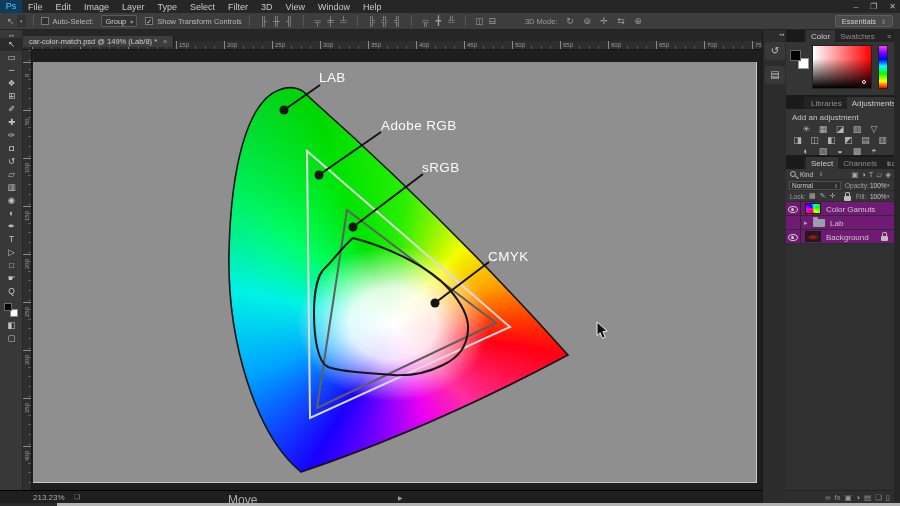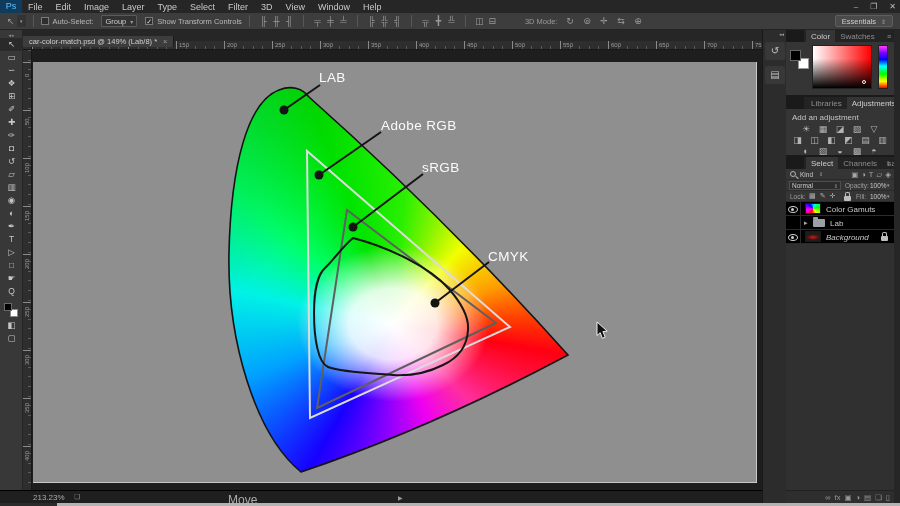"Color Gamuts" .layer-row { background: #000000 -> #701a75 }
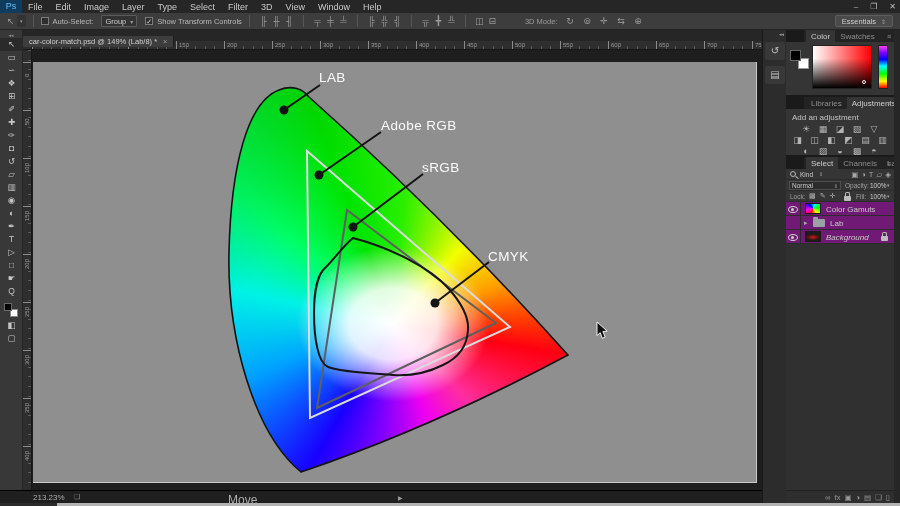"Background" span.lname { font-style: italic -> none }
